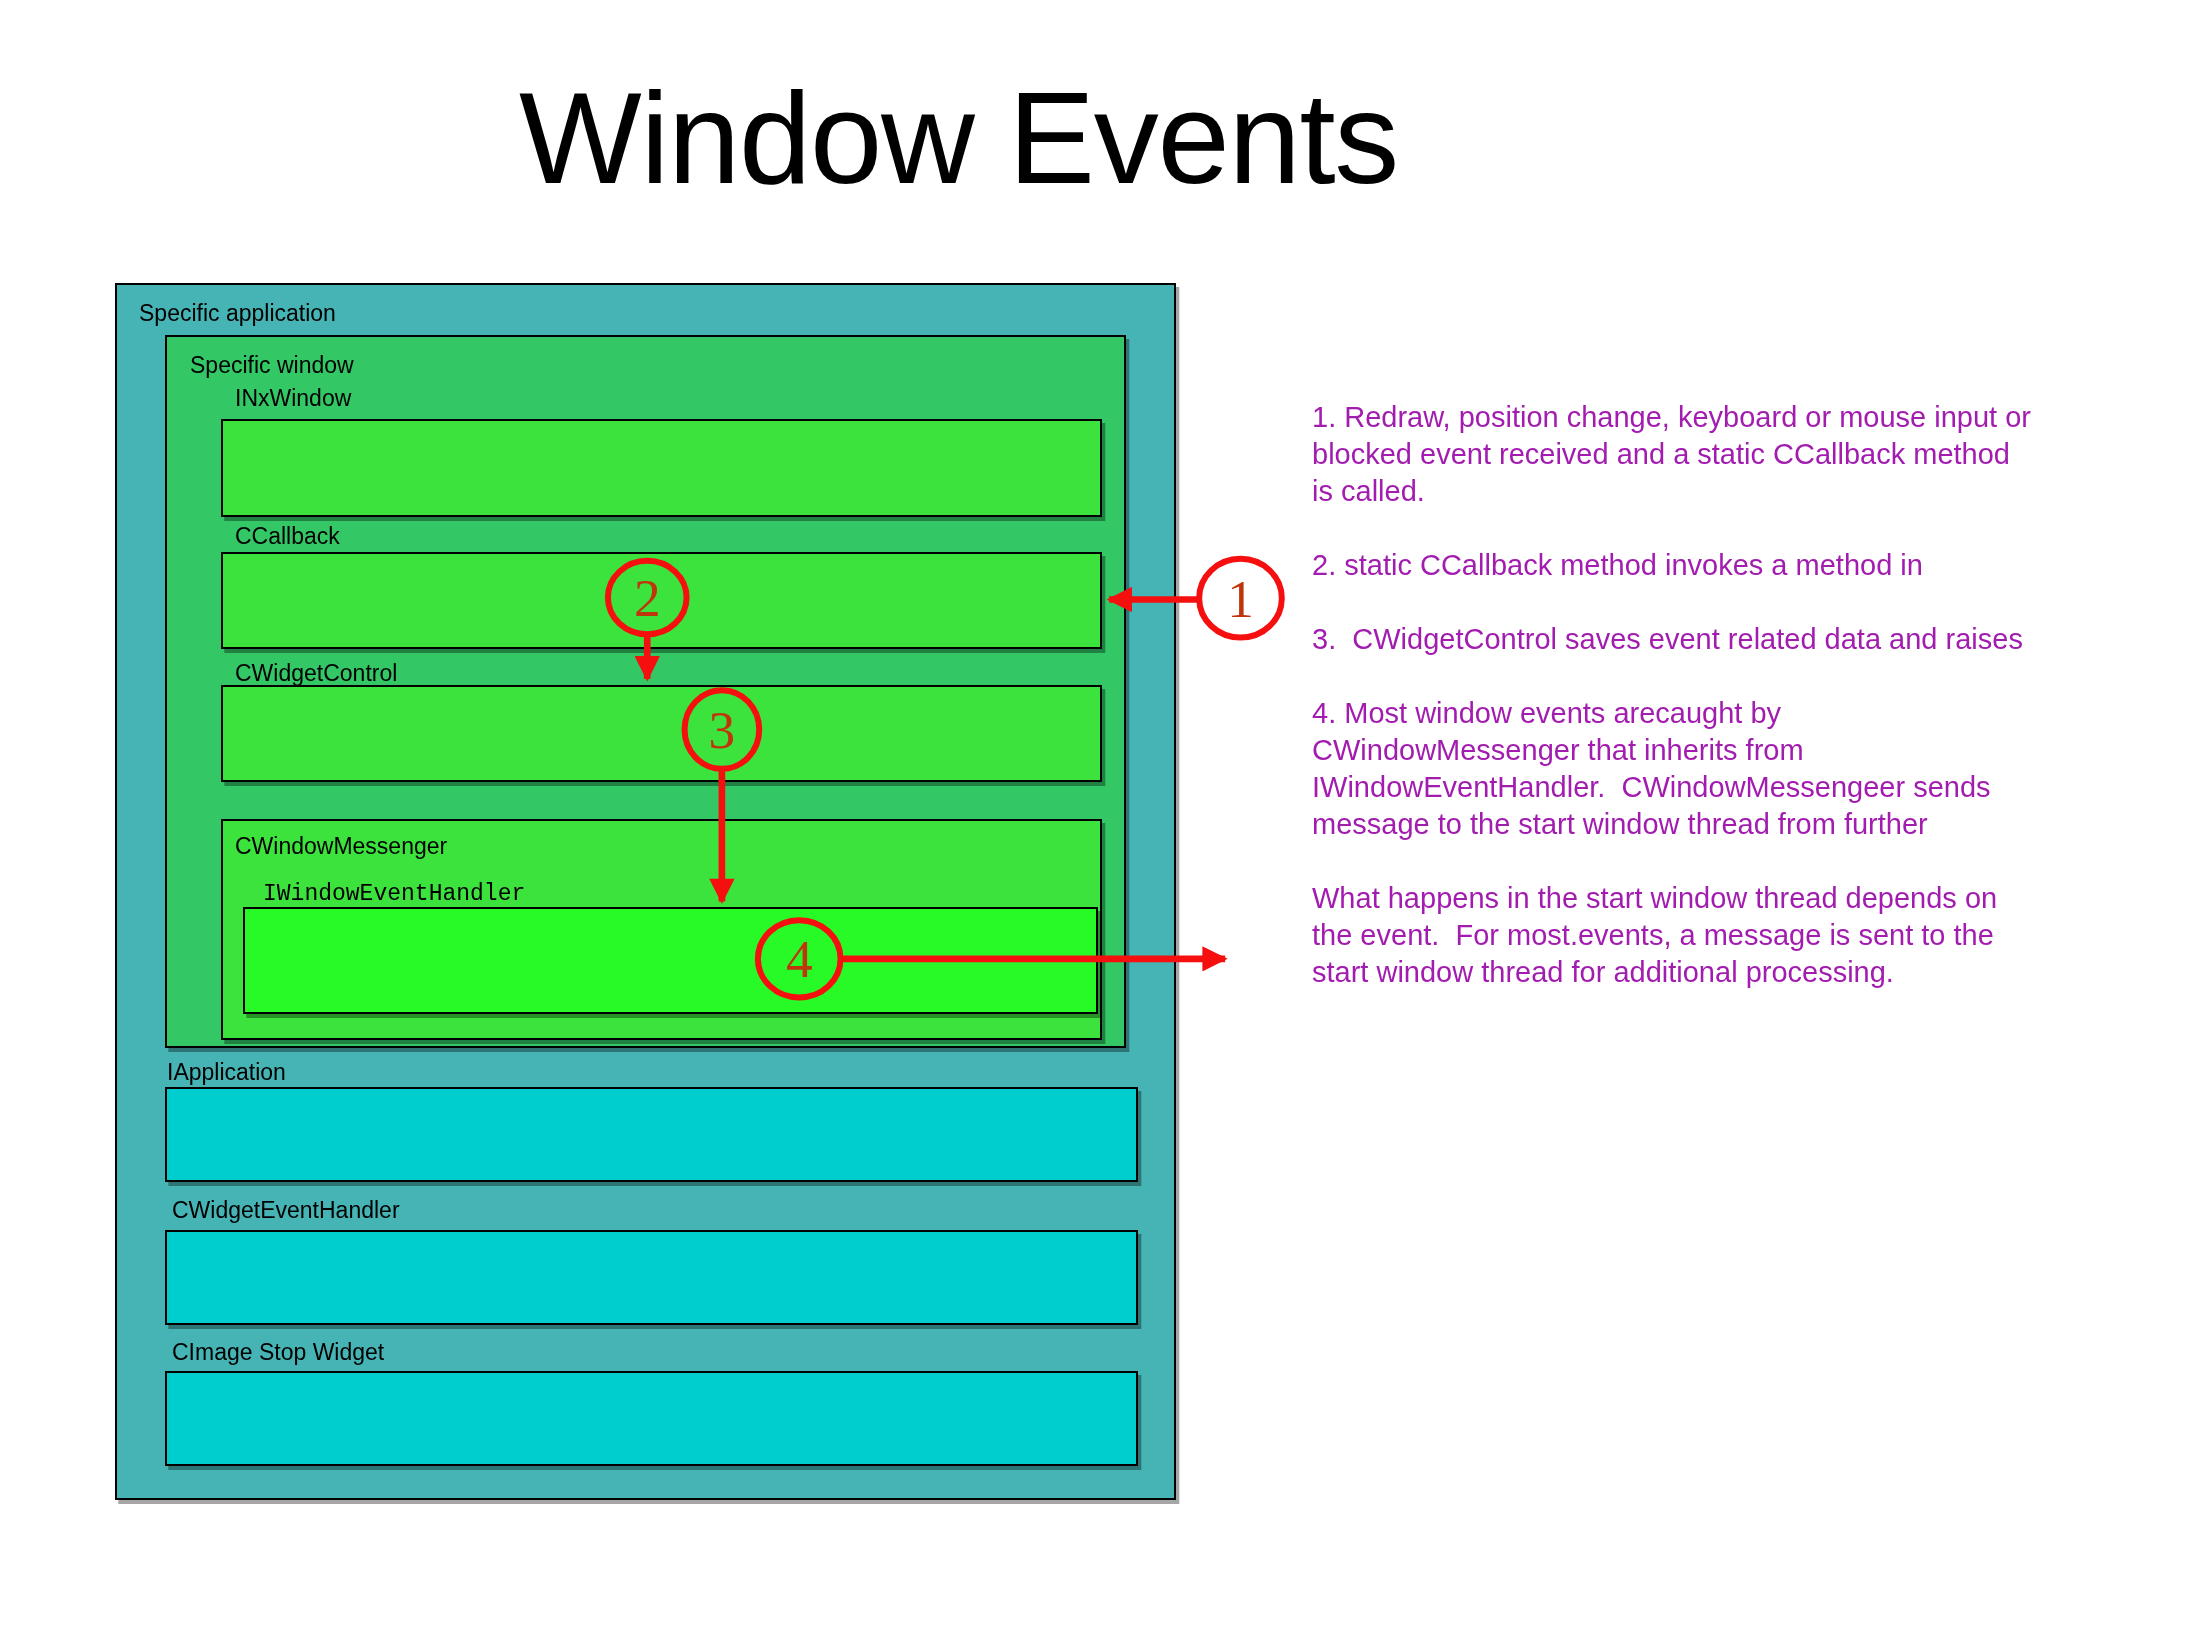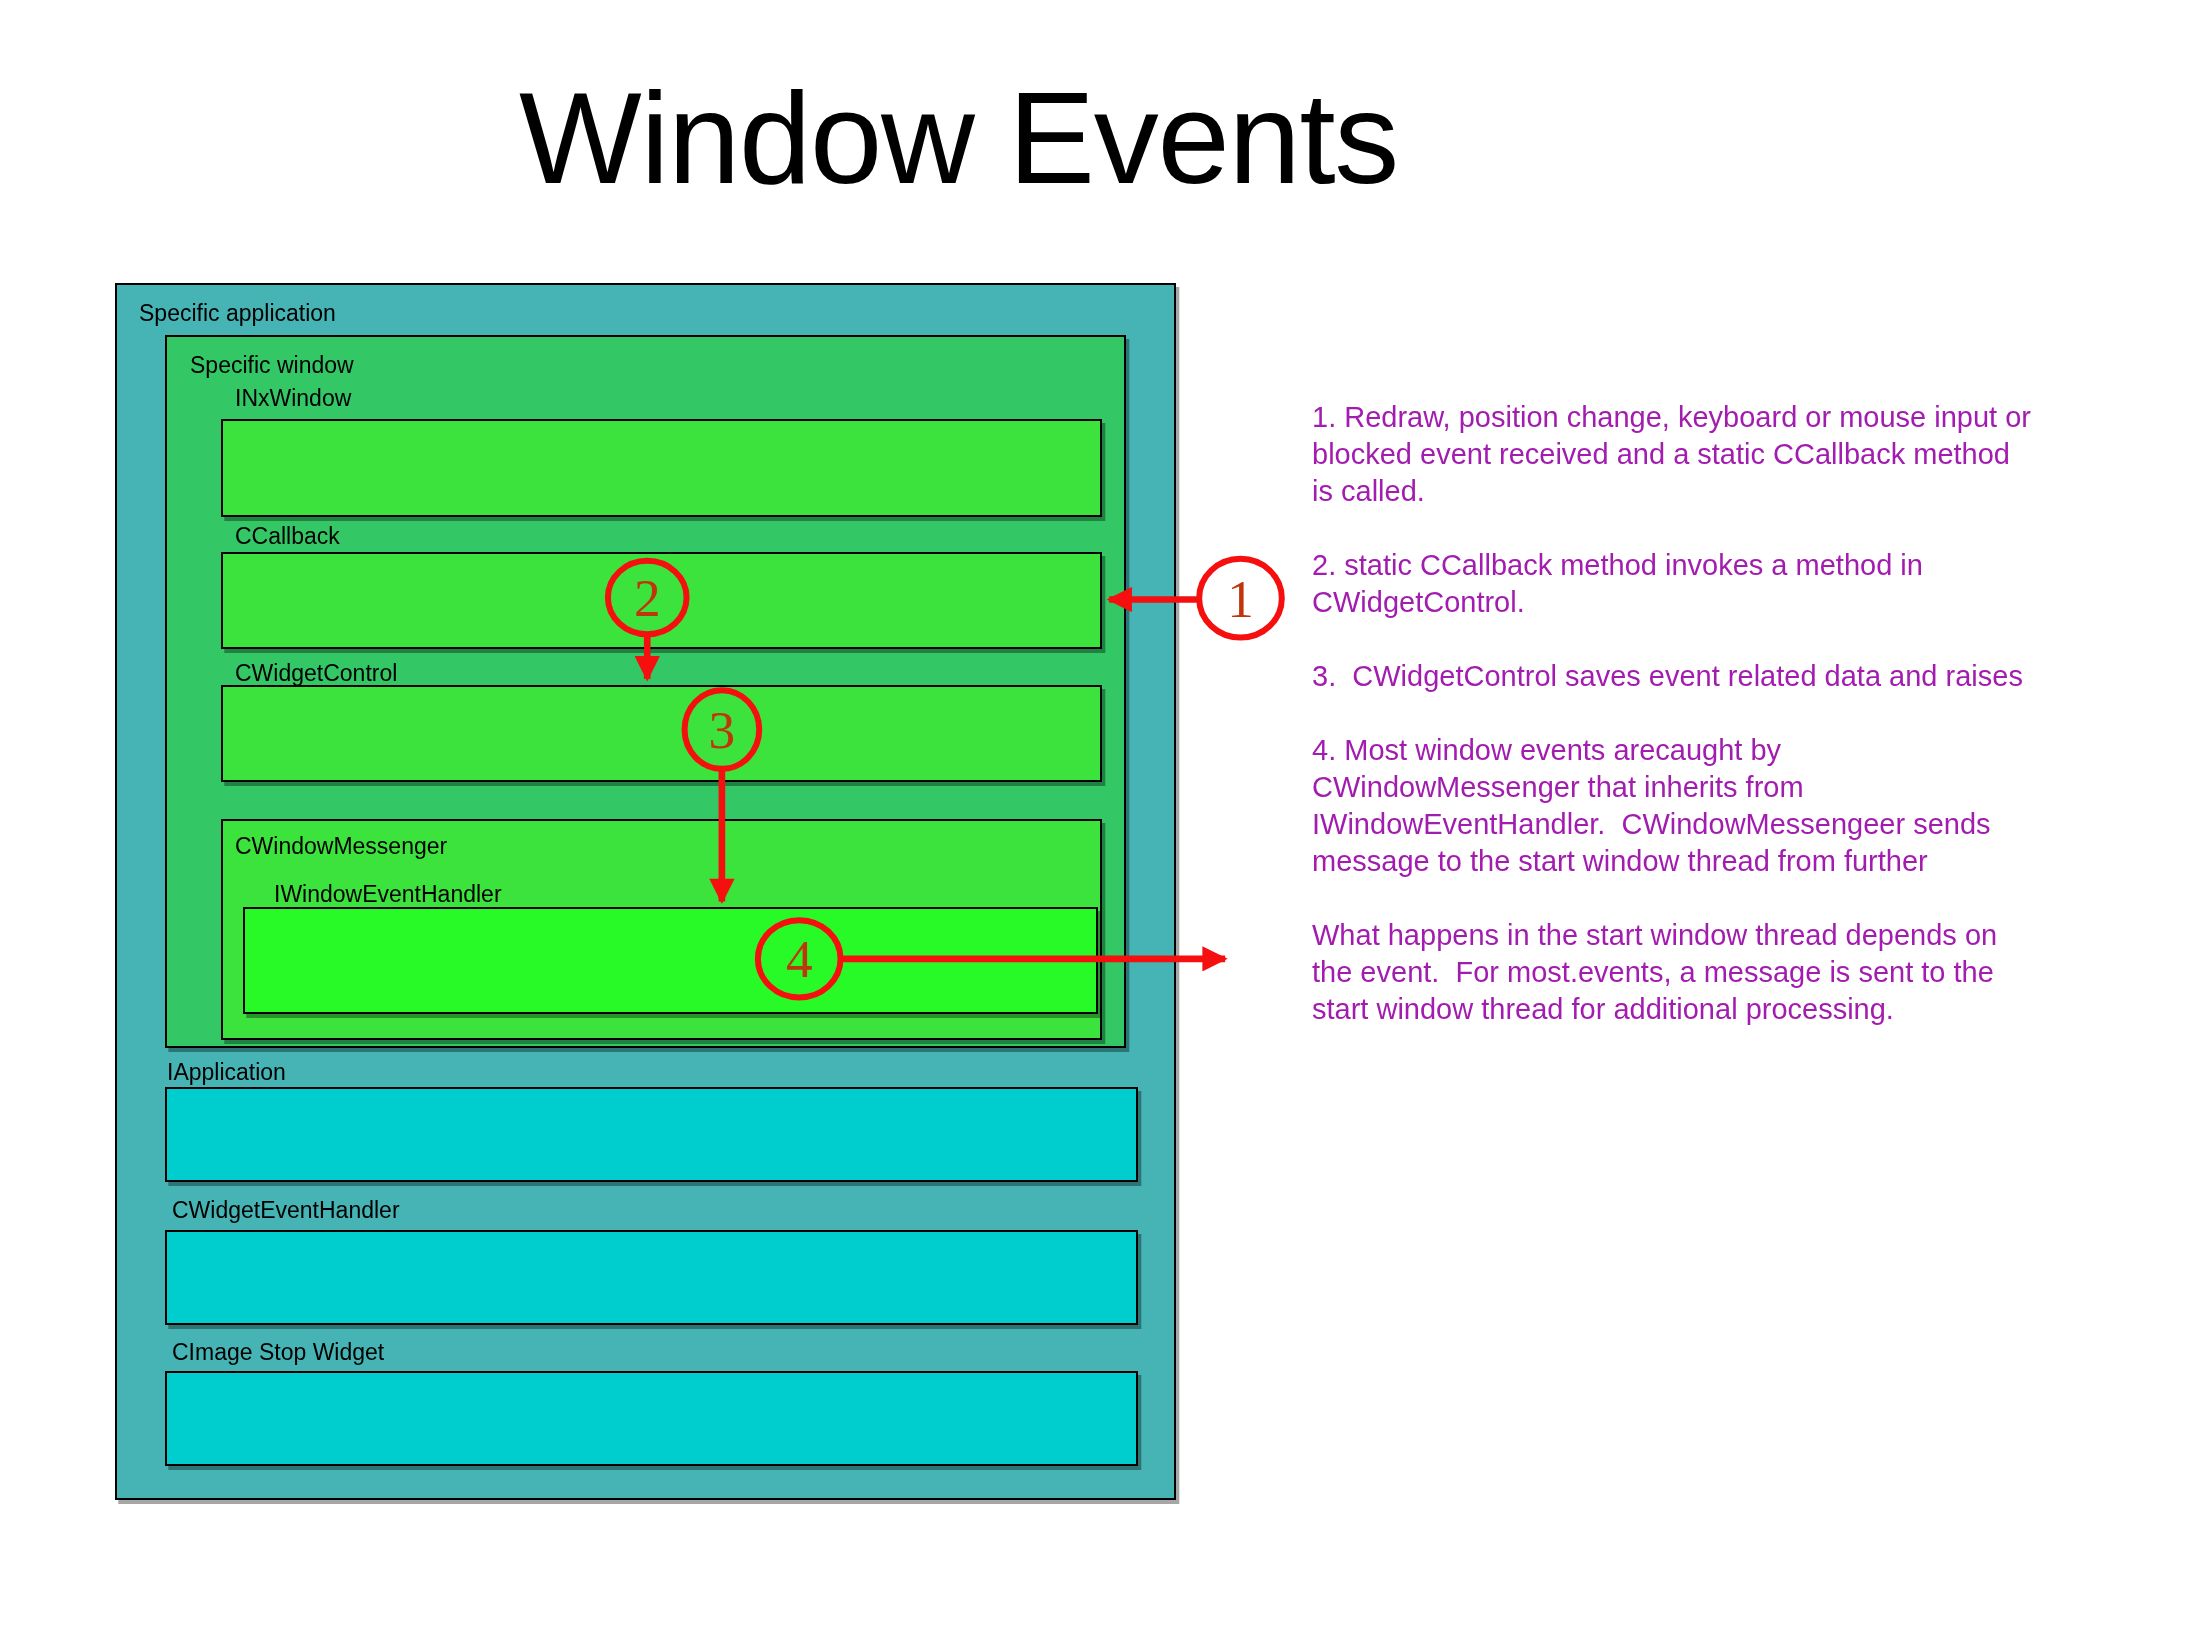"CWidgetControl." div.note-line { html: <div>CWidgetControl.</div> -> none }
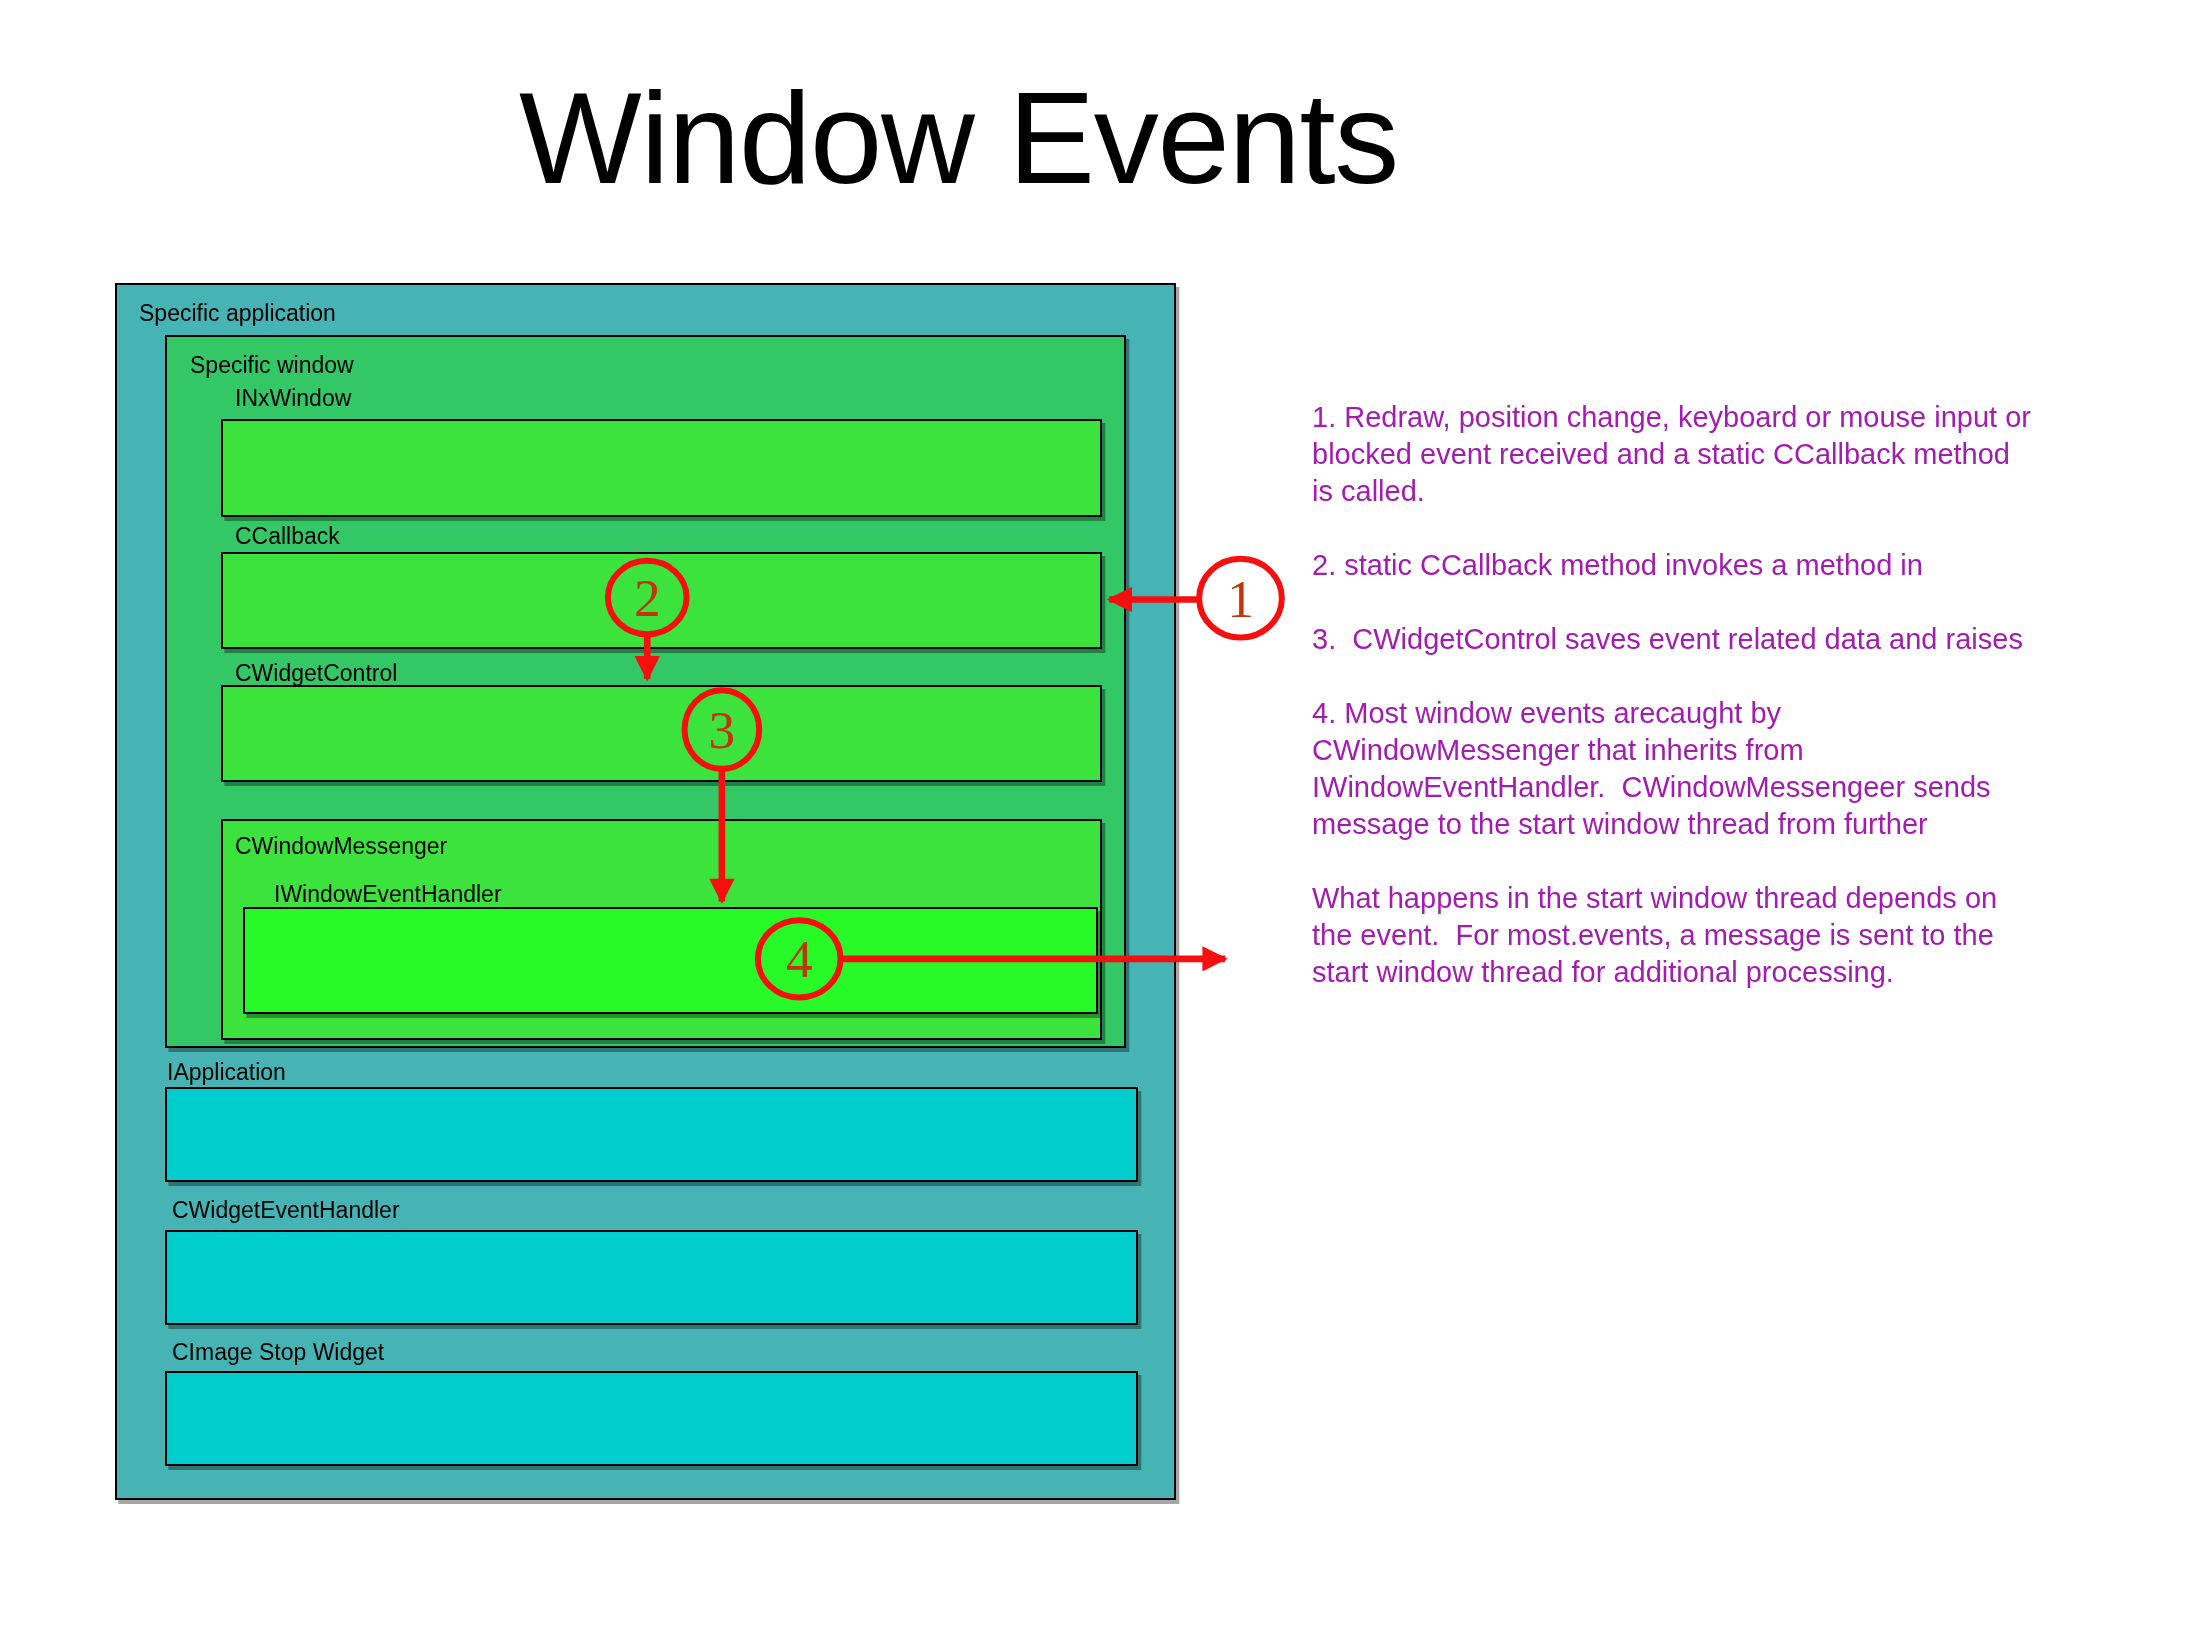"IWindowEventHandler" div.lbl { font-family: none -> Liberation Mono, monospace; left: 274px -> 263px }
